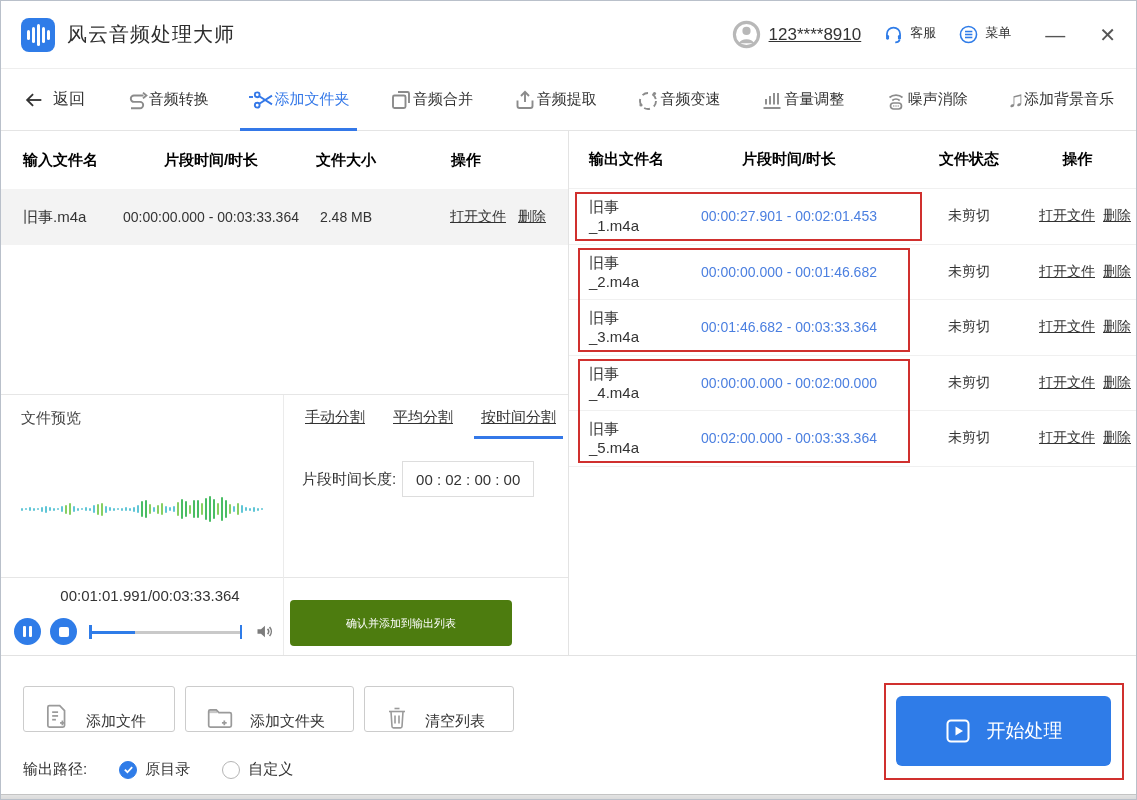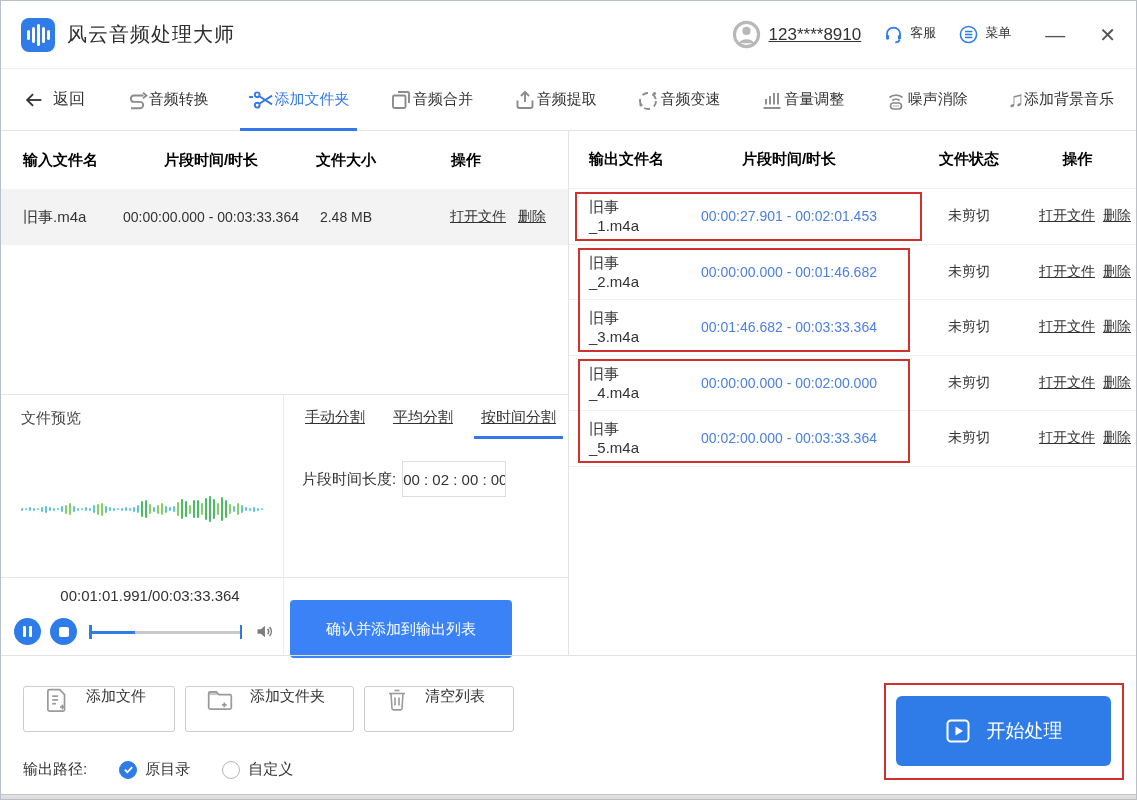"00 : 02 : 00" .time-input { width: 104px -> 132px }
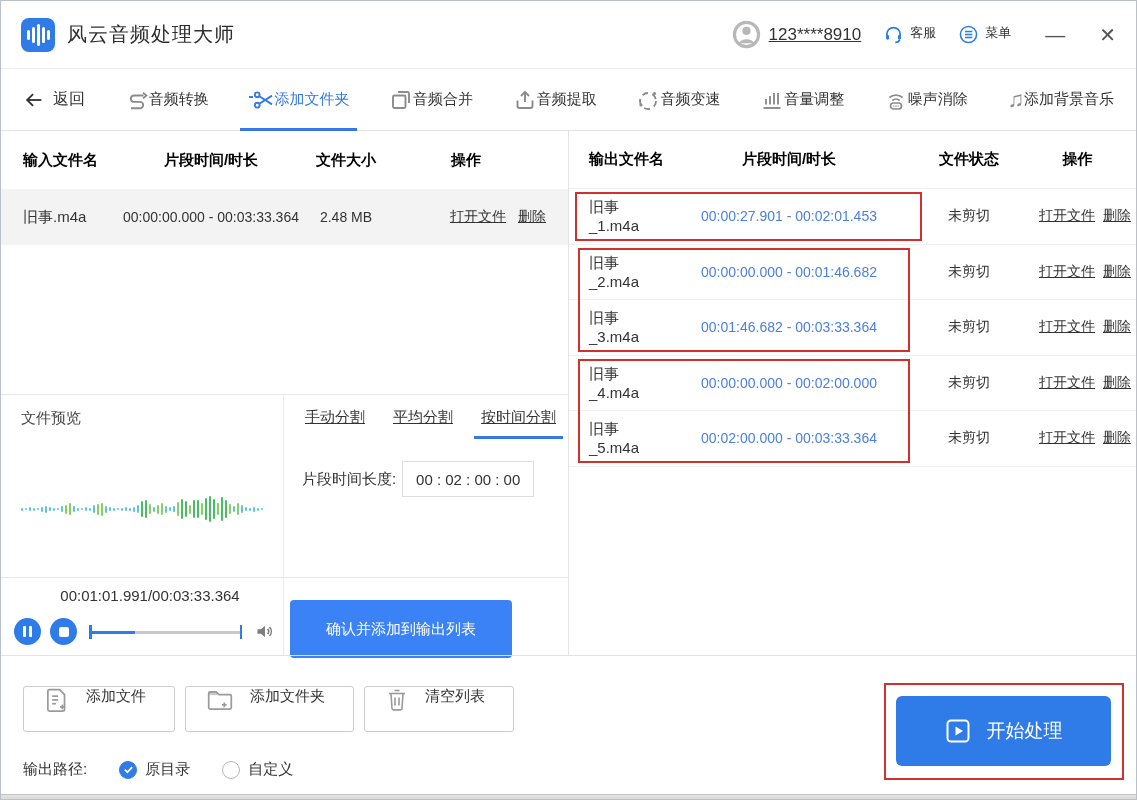"确认并添加到输出列表" .confirm-btn { background: #3b82f6 -> #4d7c0f; font-size: 15px -> 11px; height: 58px -> 46px }
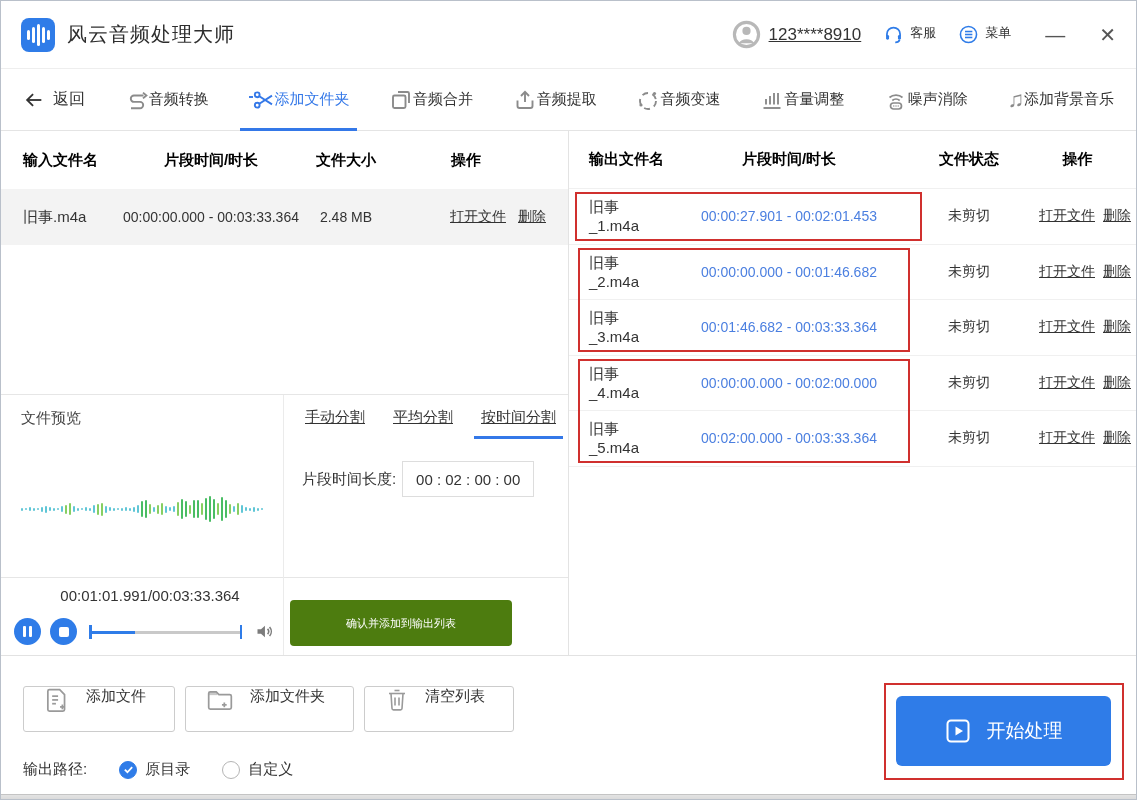"添加文件" .ghost-btn { align-items: flex-start -> flex-end }
